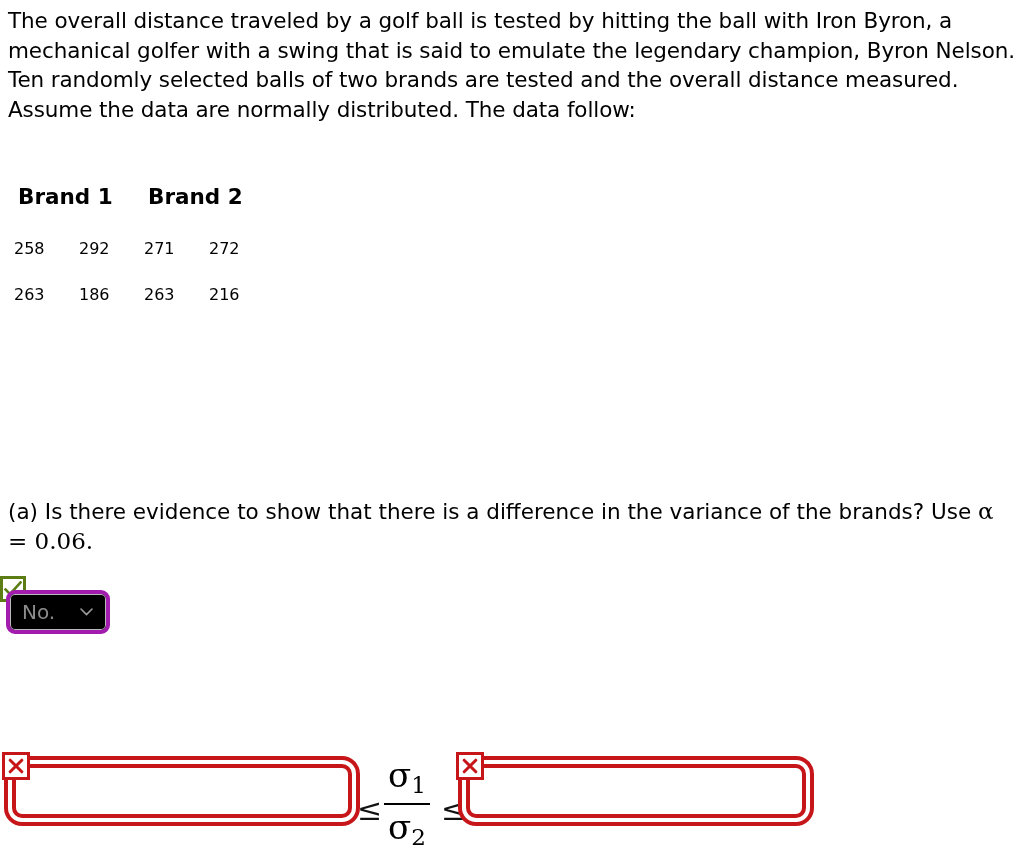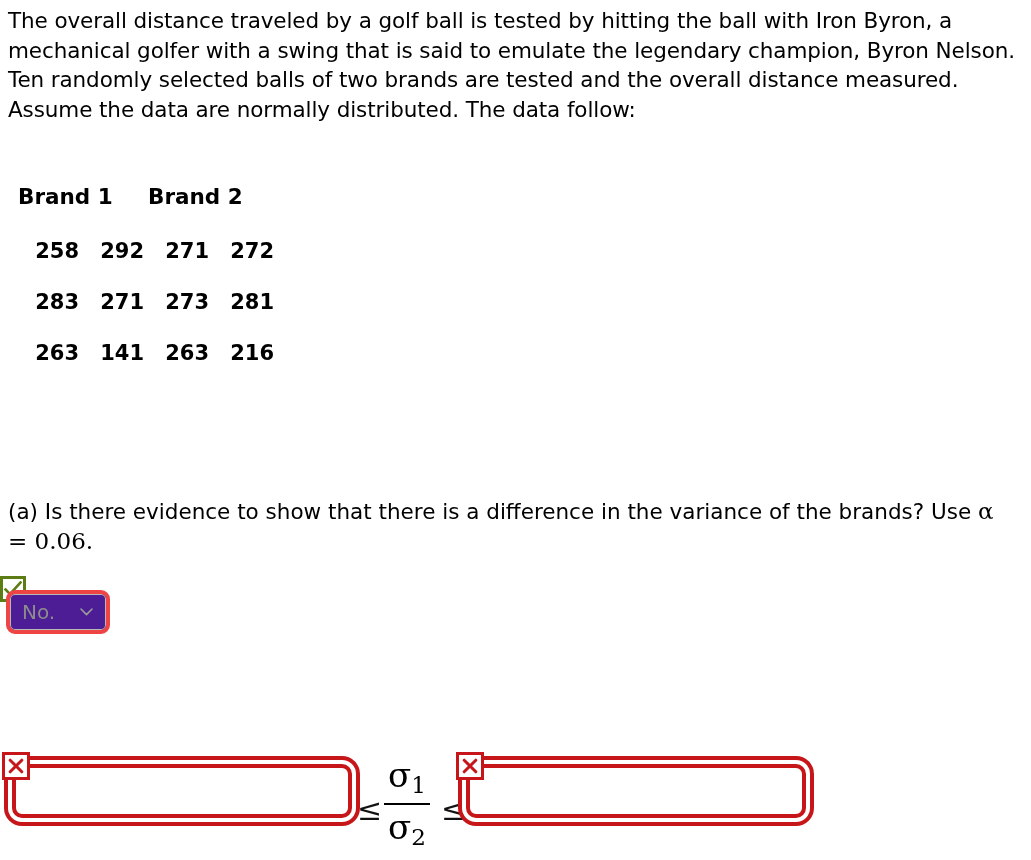"258" .data-table td { font-size: 21px -> 16px; font-weight: bold -> normal; text-align: right -> left }
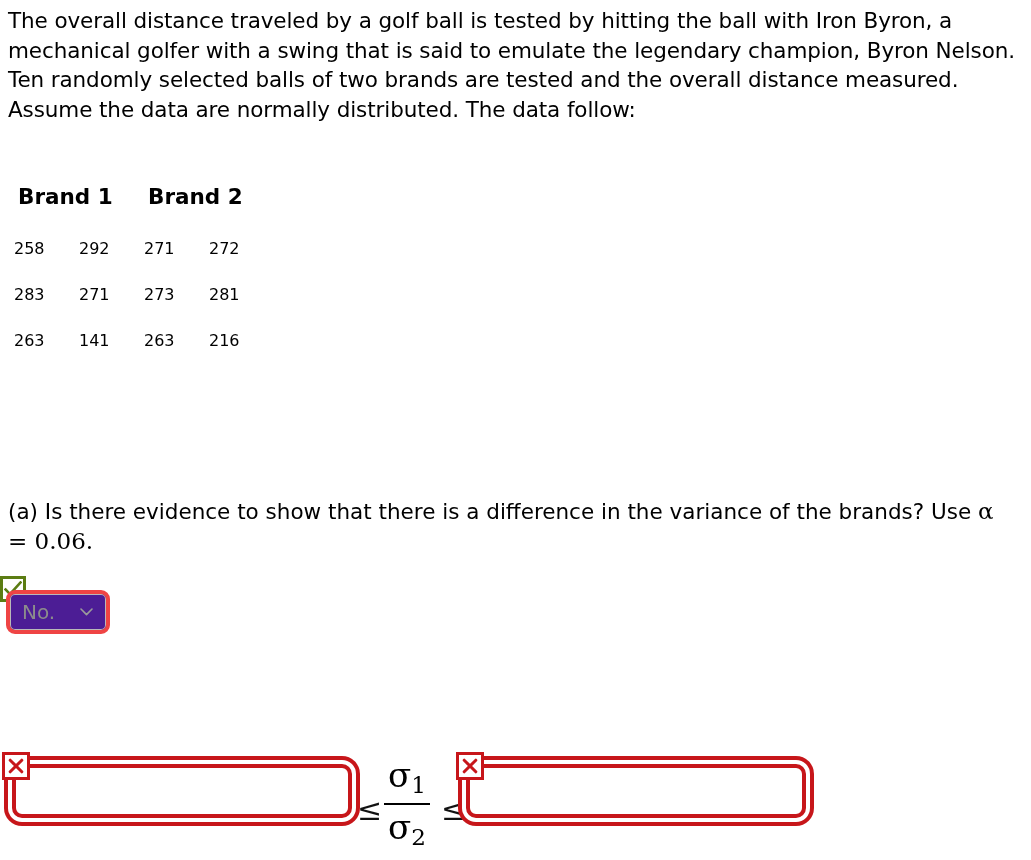"283" tr { html: <tr> <td>283</td> <td>271</td> <td>273</td> <td>281</td> </tr> -> none }
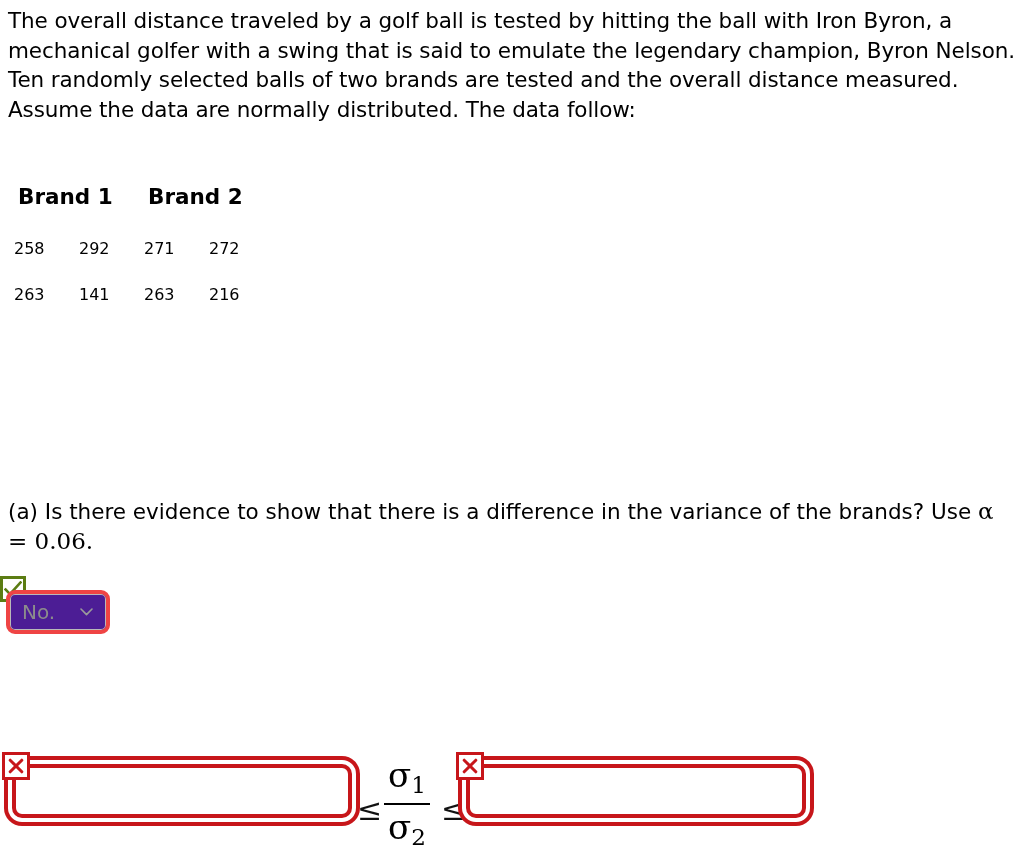"141" td { text: 141 -> 186 }
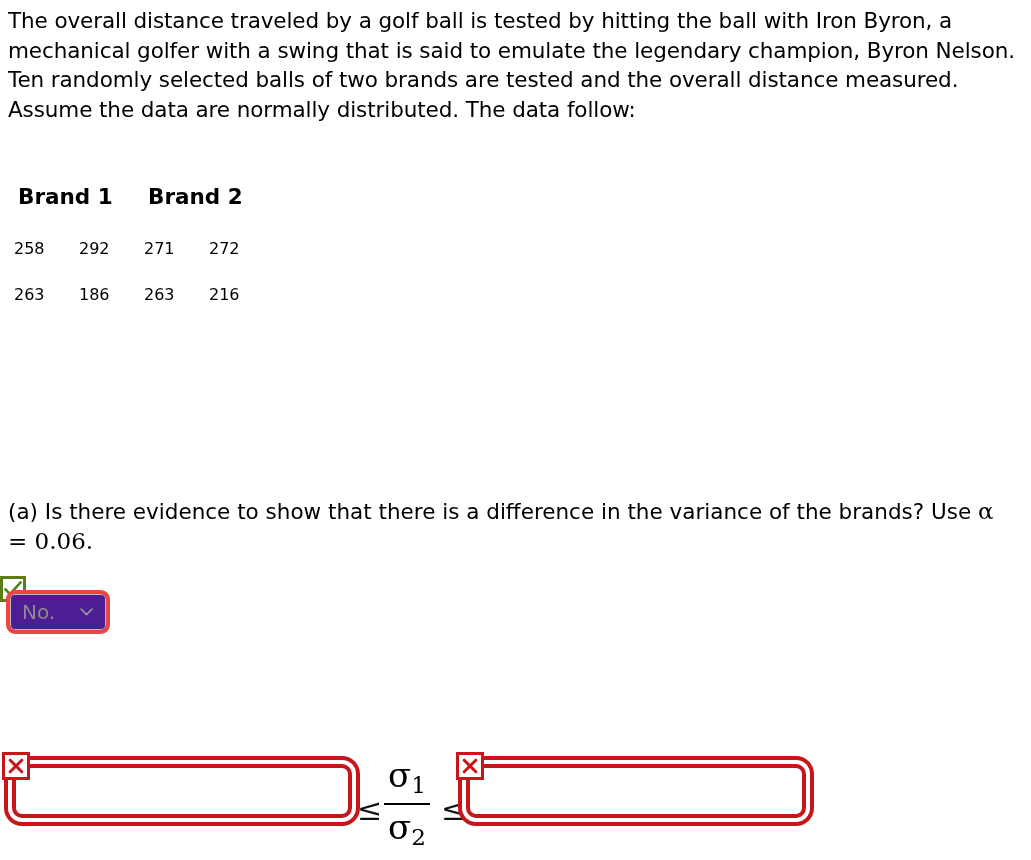"No." .dropdown-box { background: #4c1d95 -> #000000; border: 4px solid #ef4444 -> 4px solid #a21caf }
